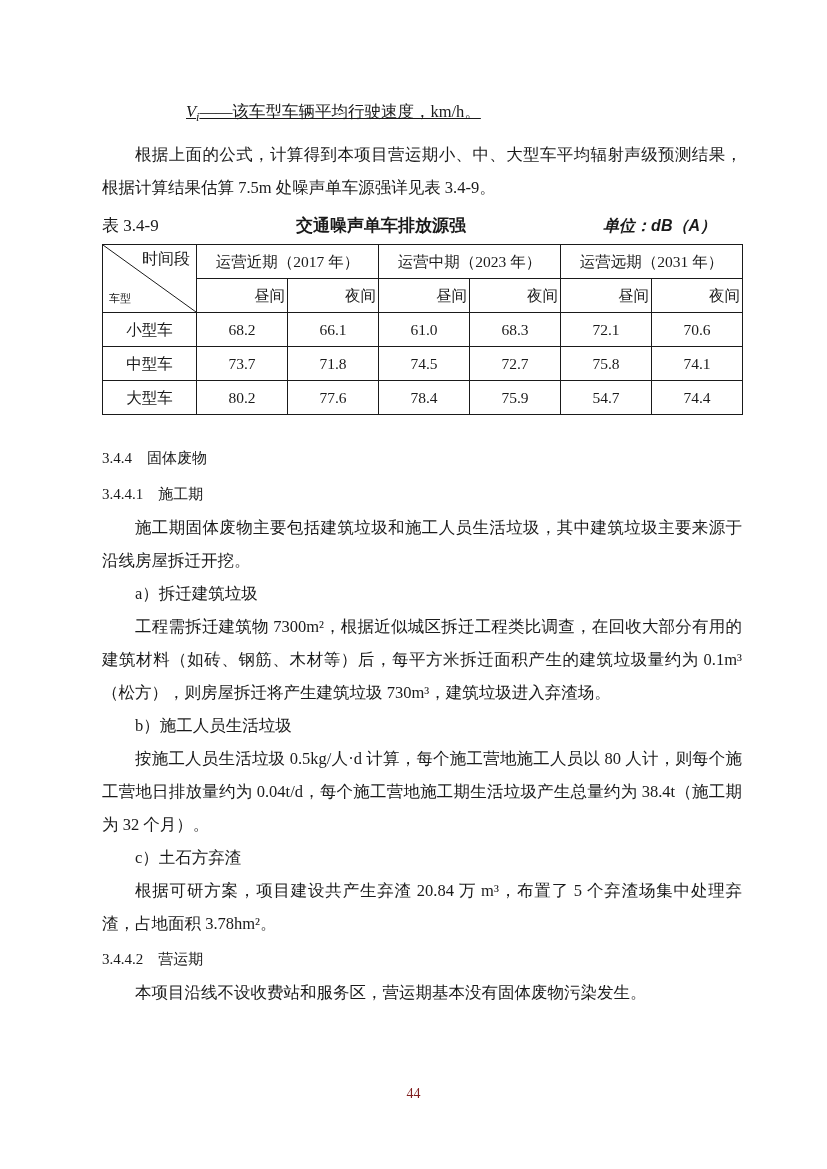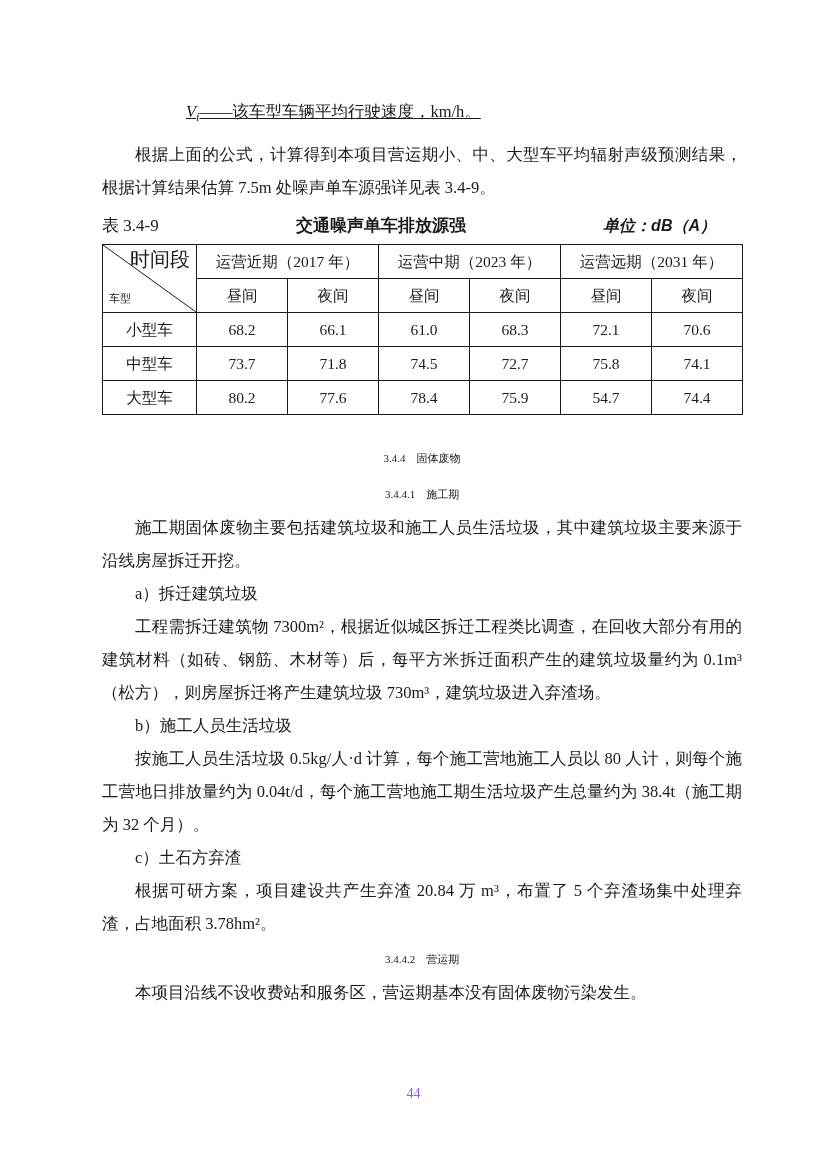"时间段" .corner-top { font-size: 20px -> 16px }
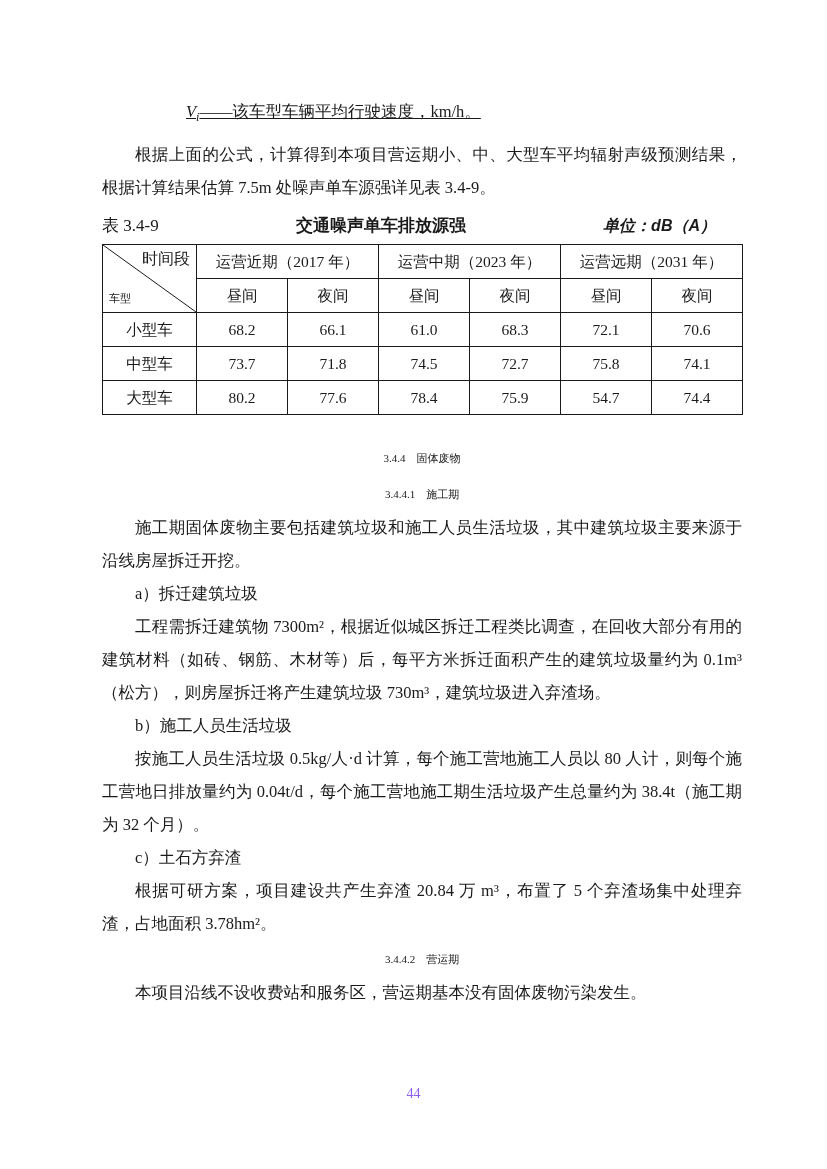"昼间" tr.hdr-row-2 th { text-align: none -> right }
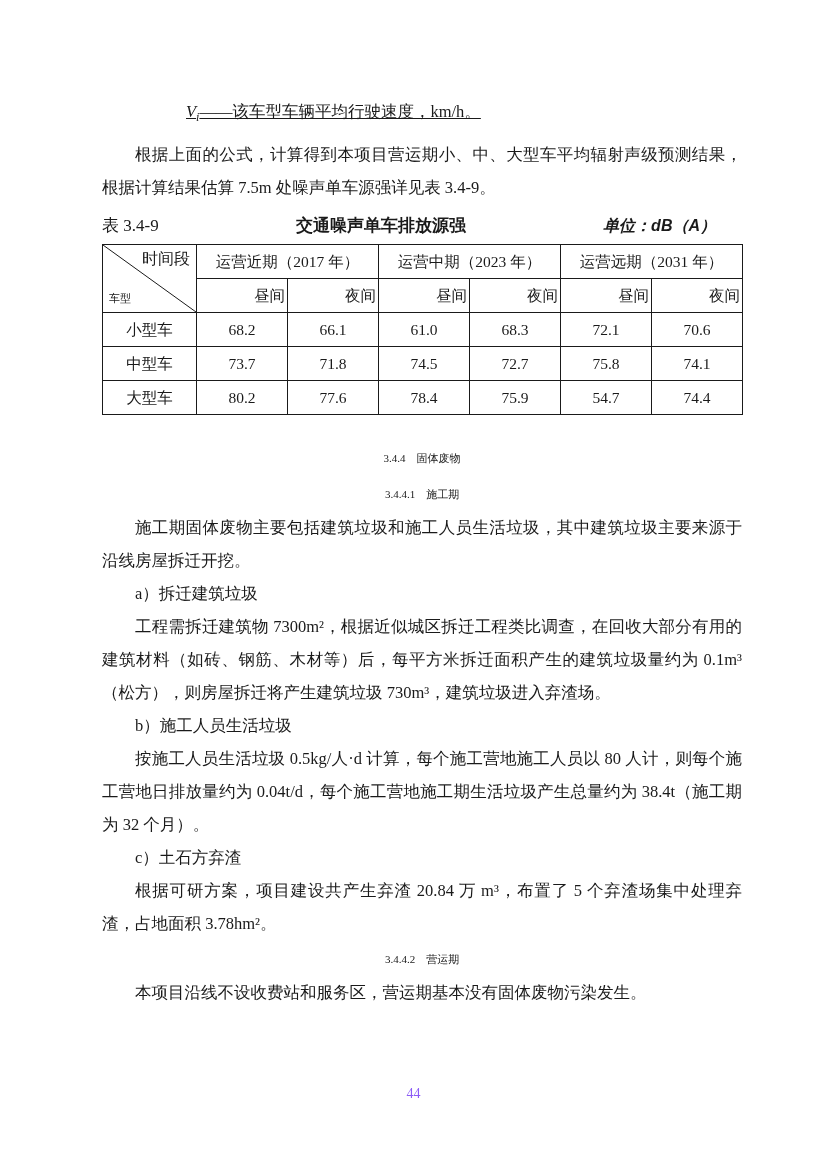"3.4.4 固体废物" .section-heading { font-size: 11px -> 15px; text-align: center -> left }
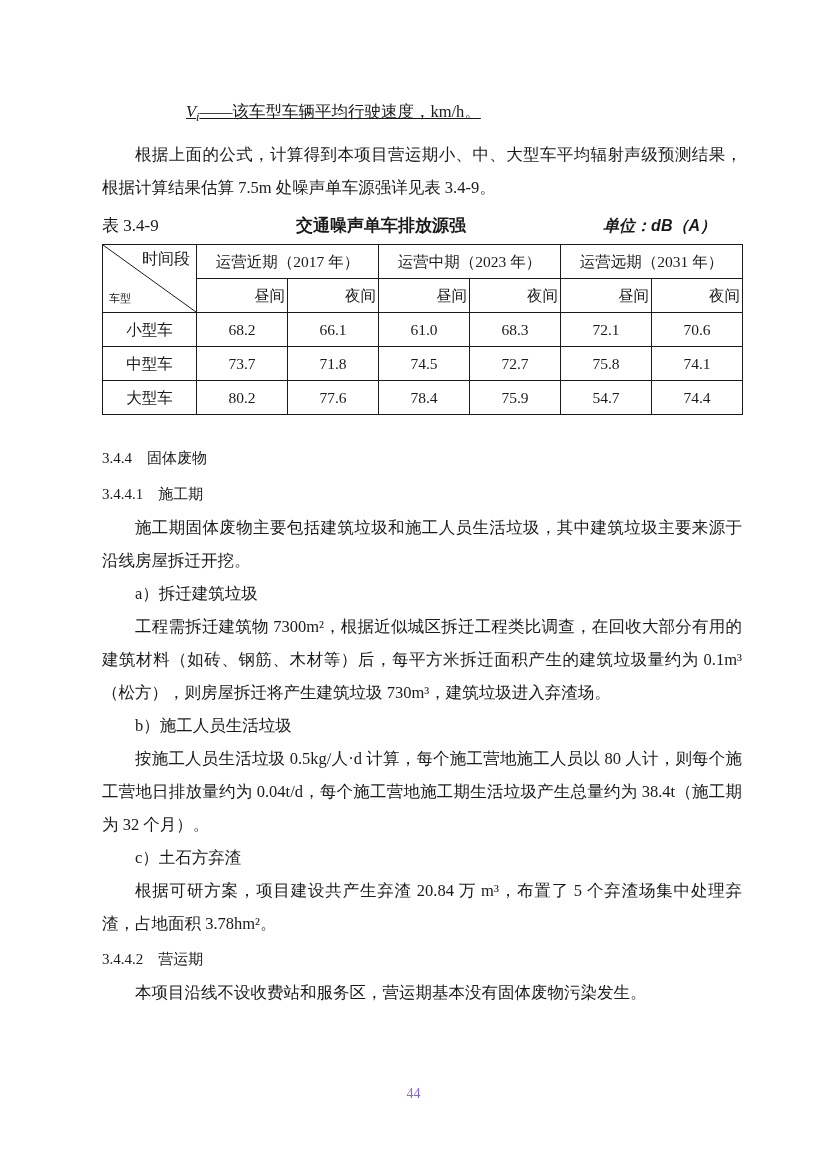"44" .footer-pageno { color: #8b5cf6 -> #7f1d1d }
